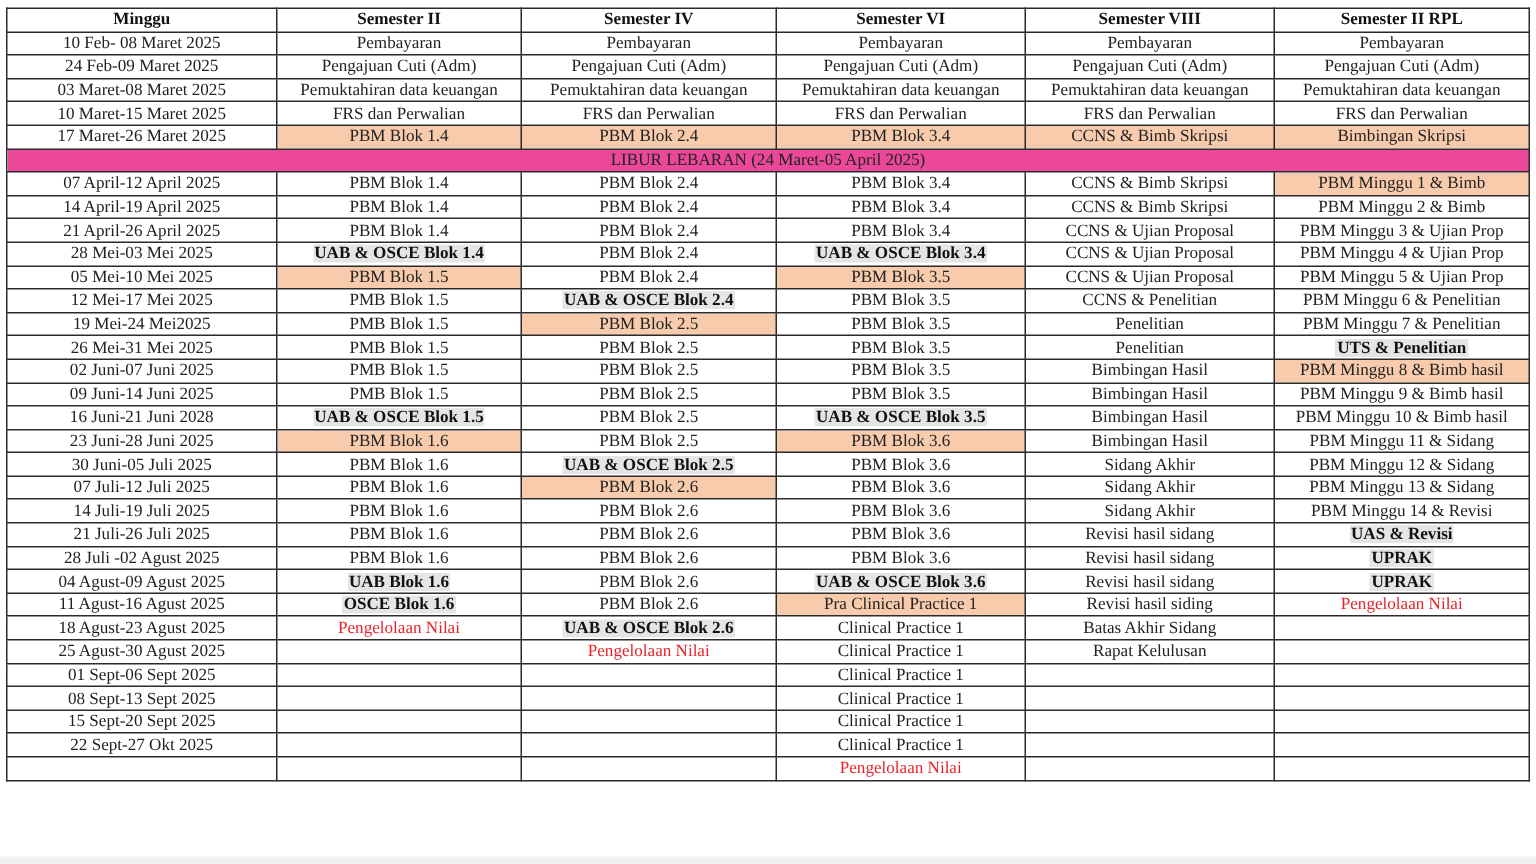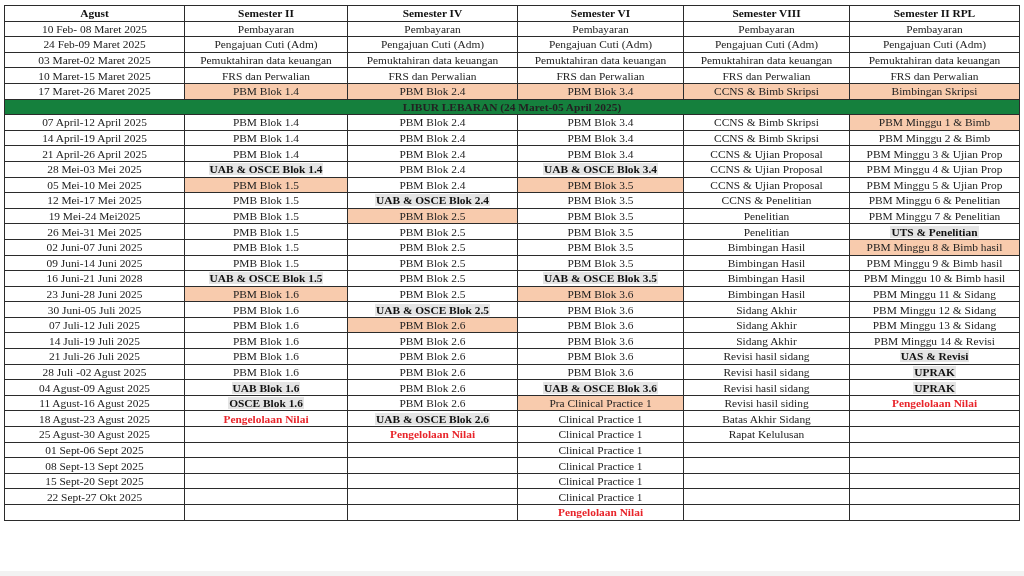"Agust" th { text: Agust -> Minggu }
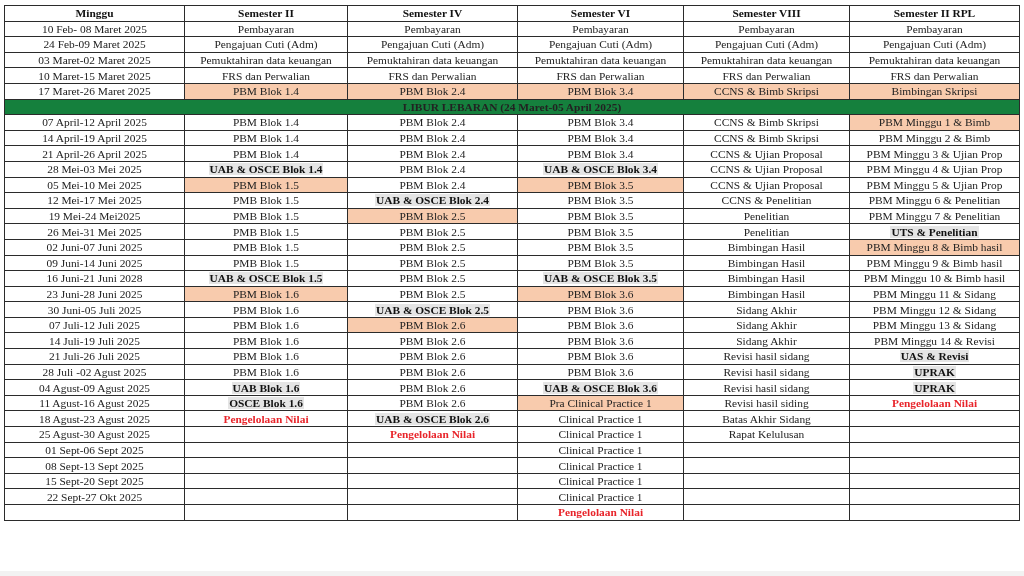"03 Maret-02 Maret 2025" td { text: Maret-02 -> Maret-08 }
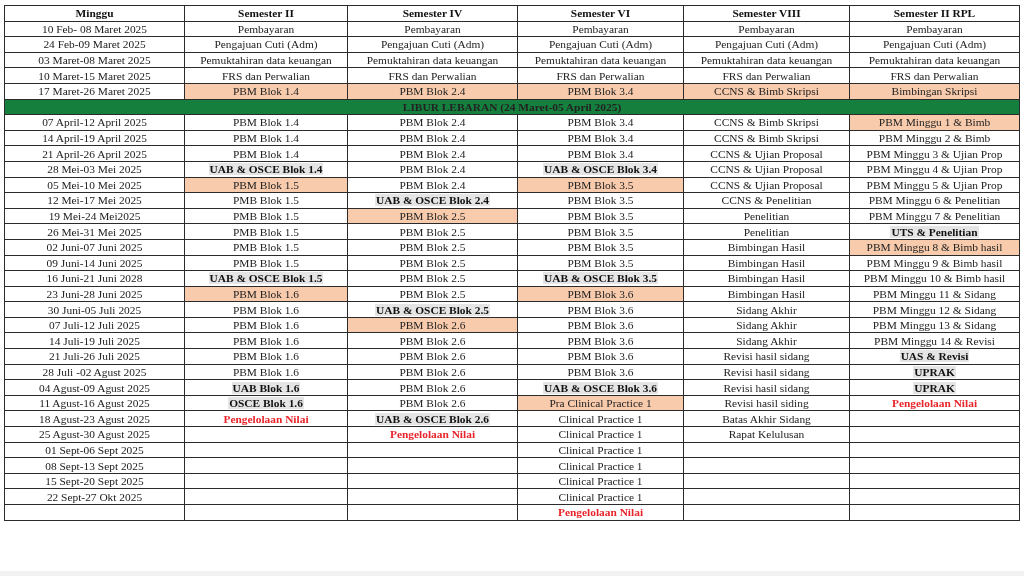"LIBUR LEBARAN (24 Maret-05 April" .banner-row td { background: #15803d -> #ec4899; font-weight: bold -> normal }
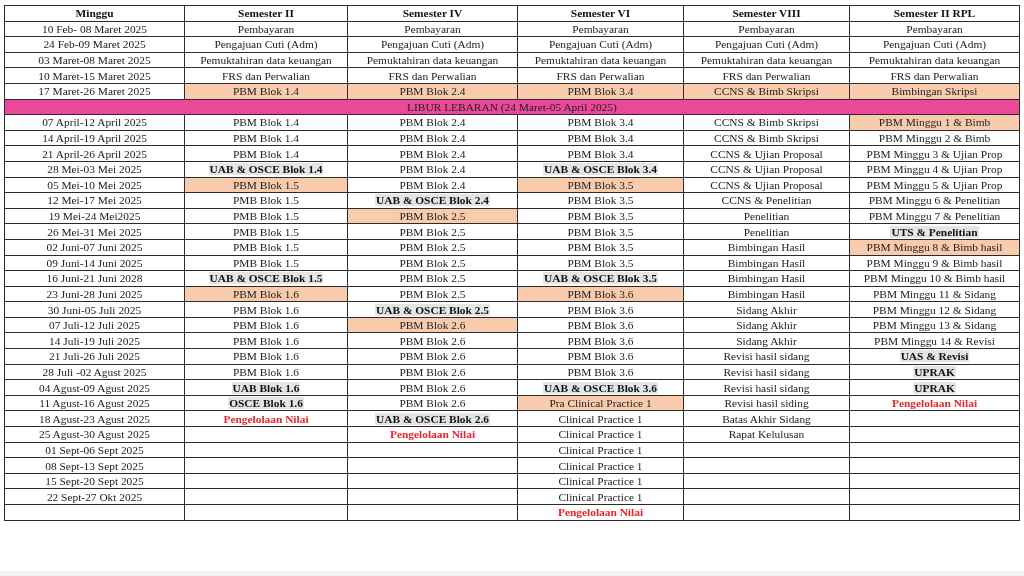"Pengelolaan Nilai" .red-text { font-weight: bold -> none }
